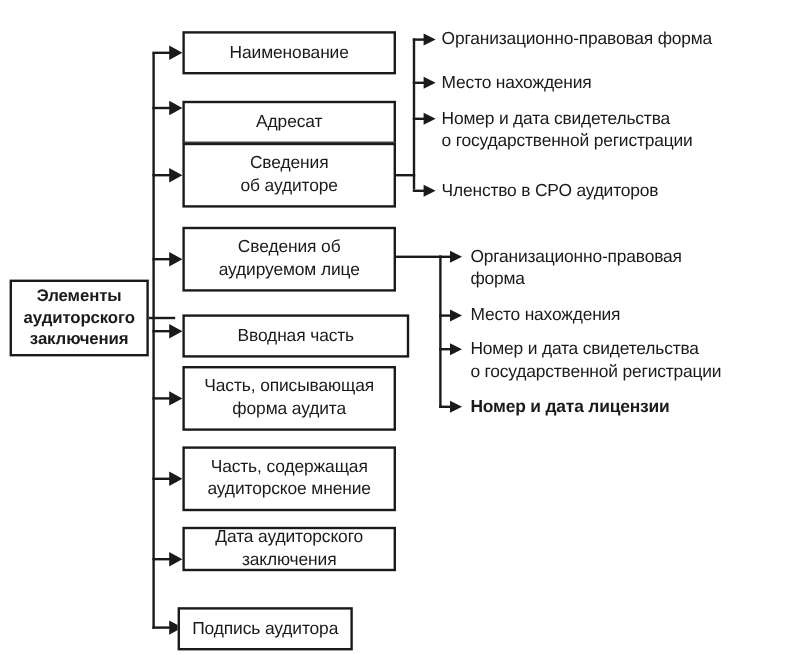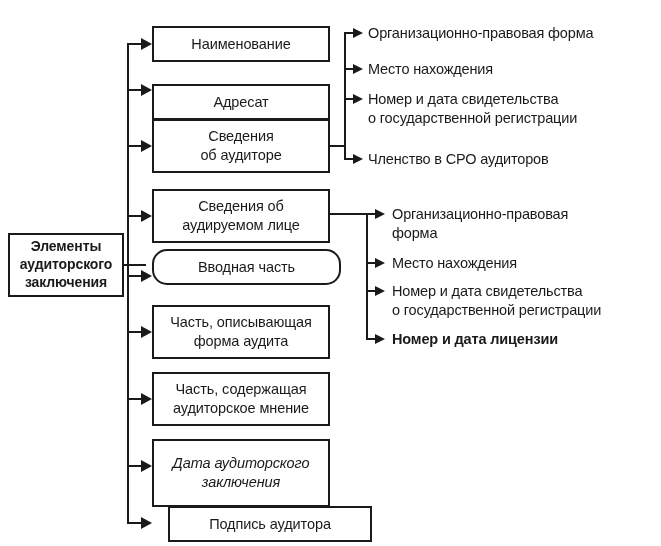"Вводная часть" div.node { border-radius: 15px -> none; top: 249px -> 262px }
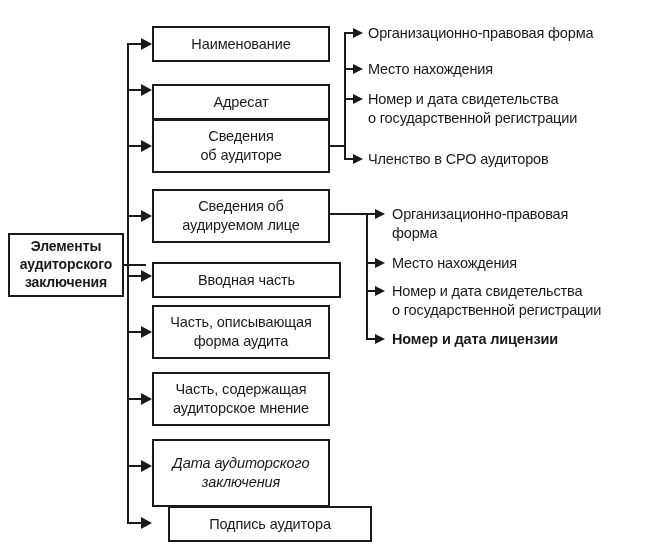"Дата аудиторского" div.node { font-style: italic -> none; height: 68px -> 37px }
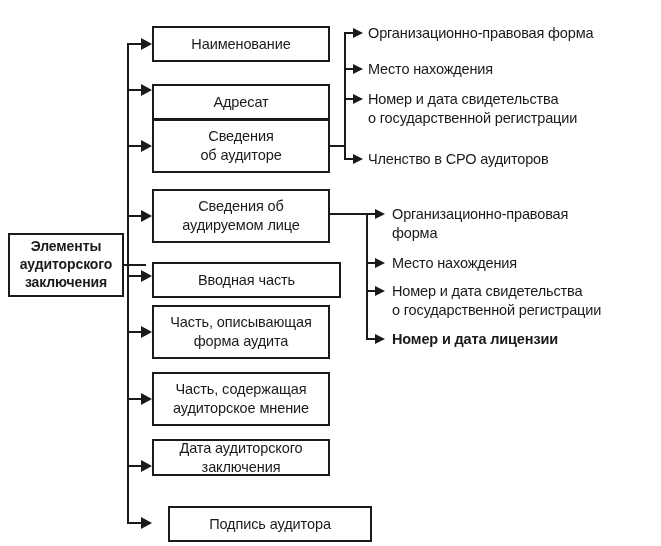"Подпись аудитора" div.node { left: 168px -> 148px; width: 204px -> 146px }
